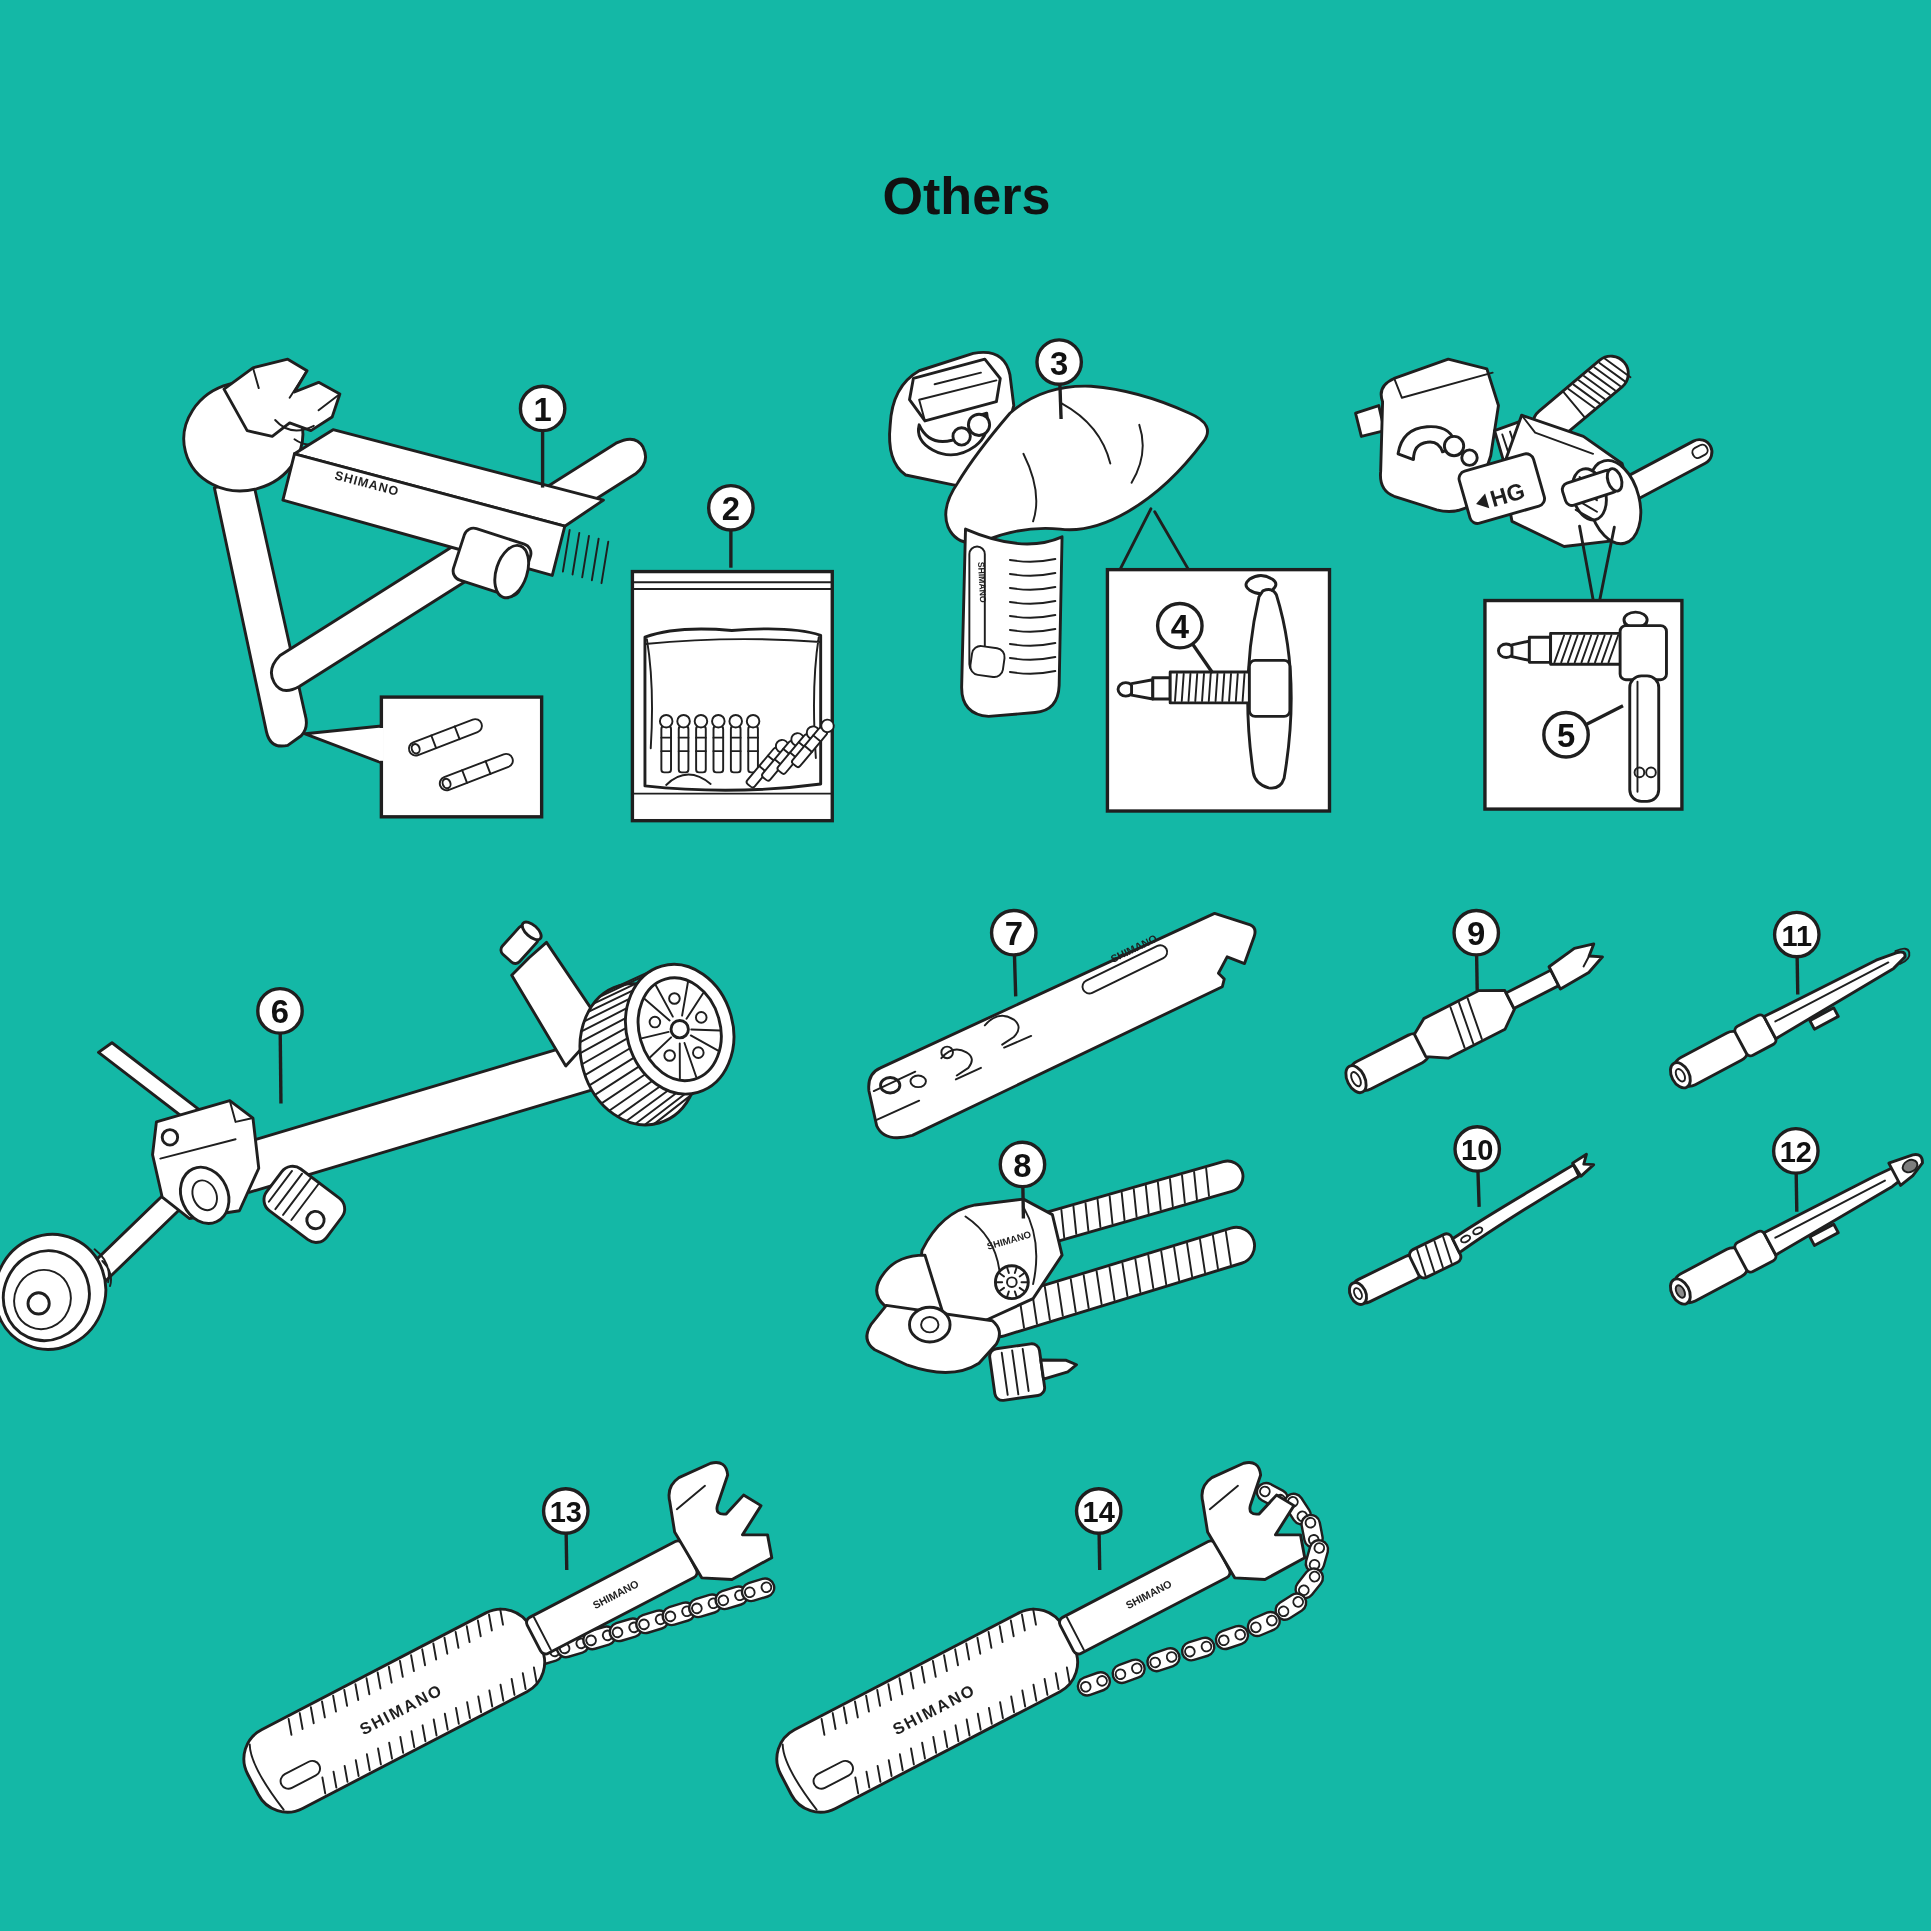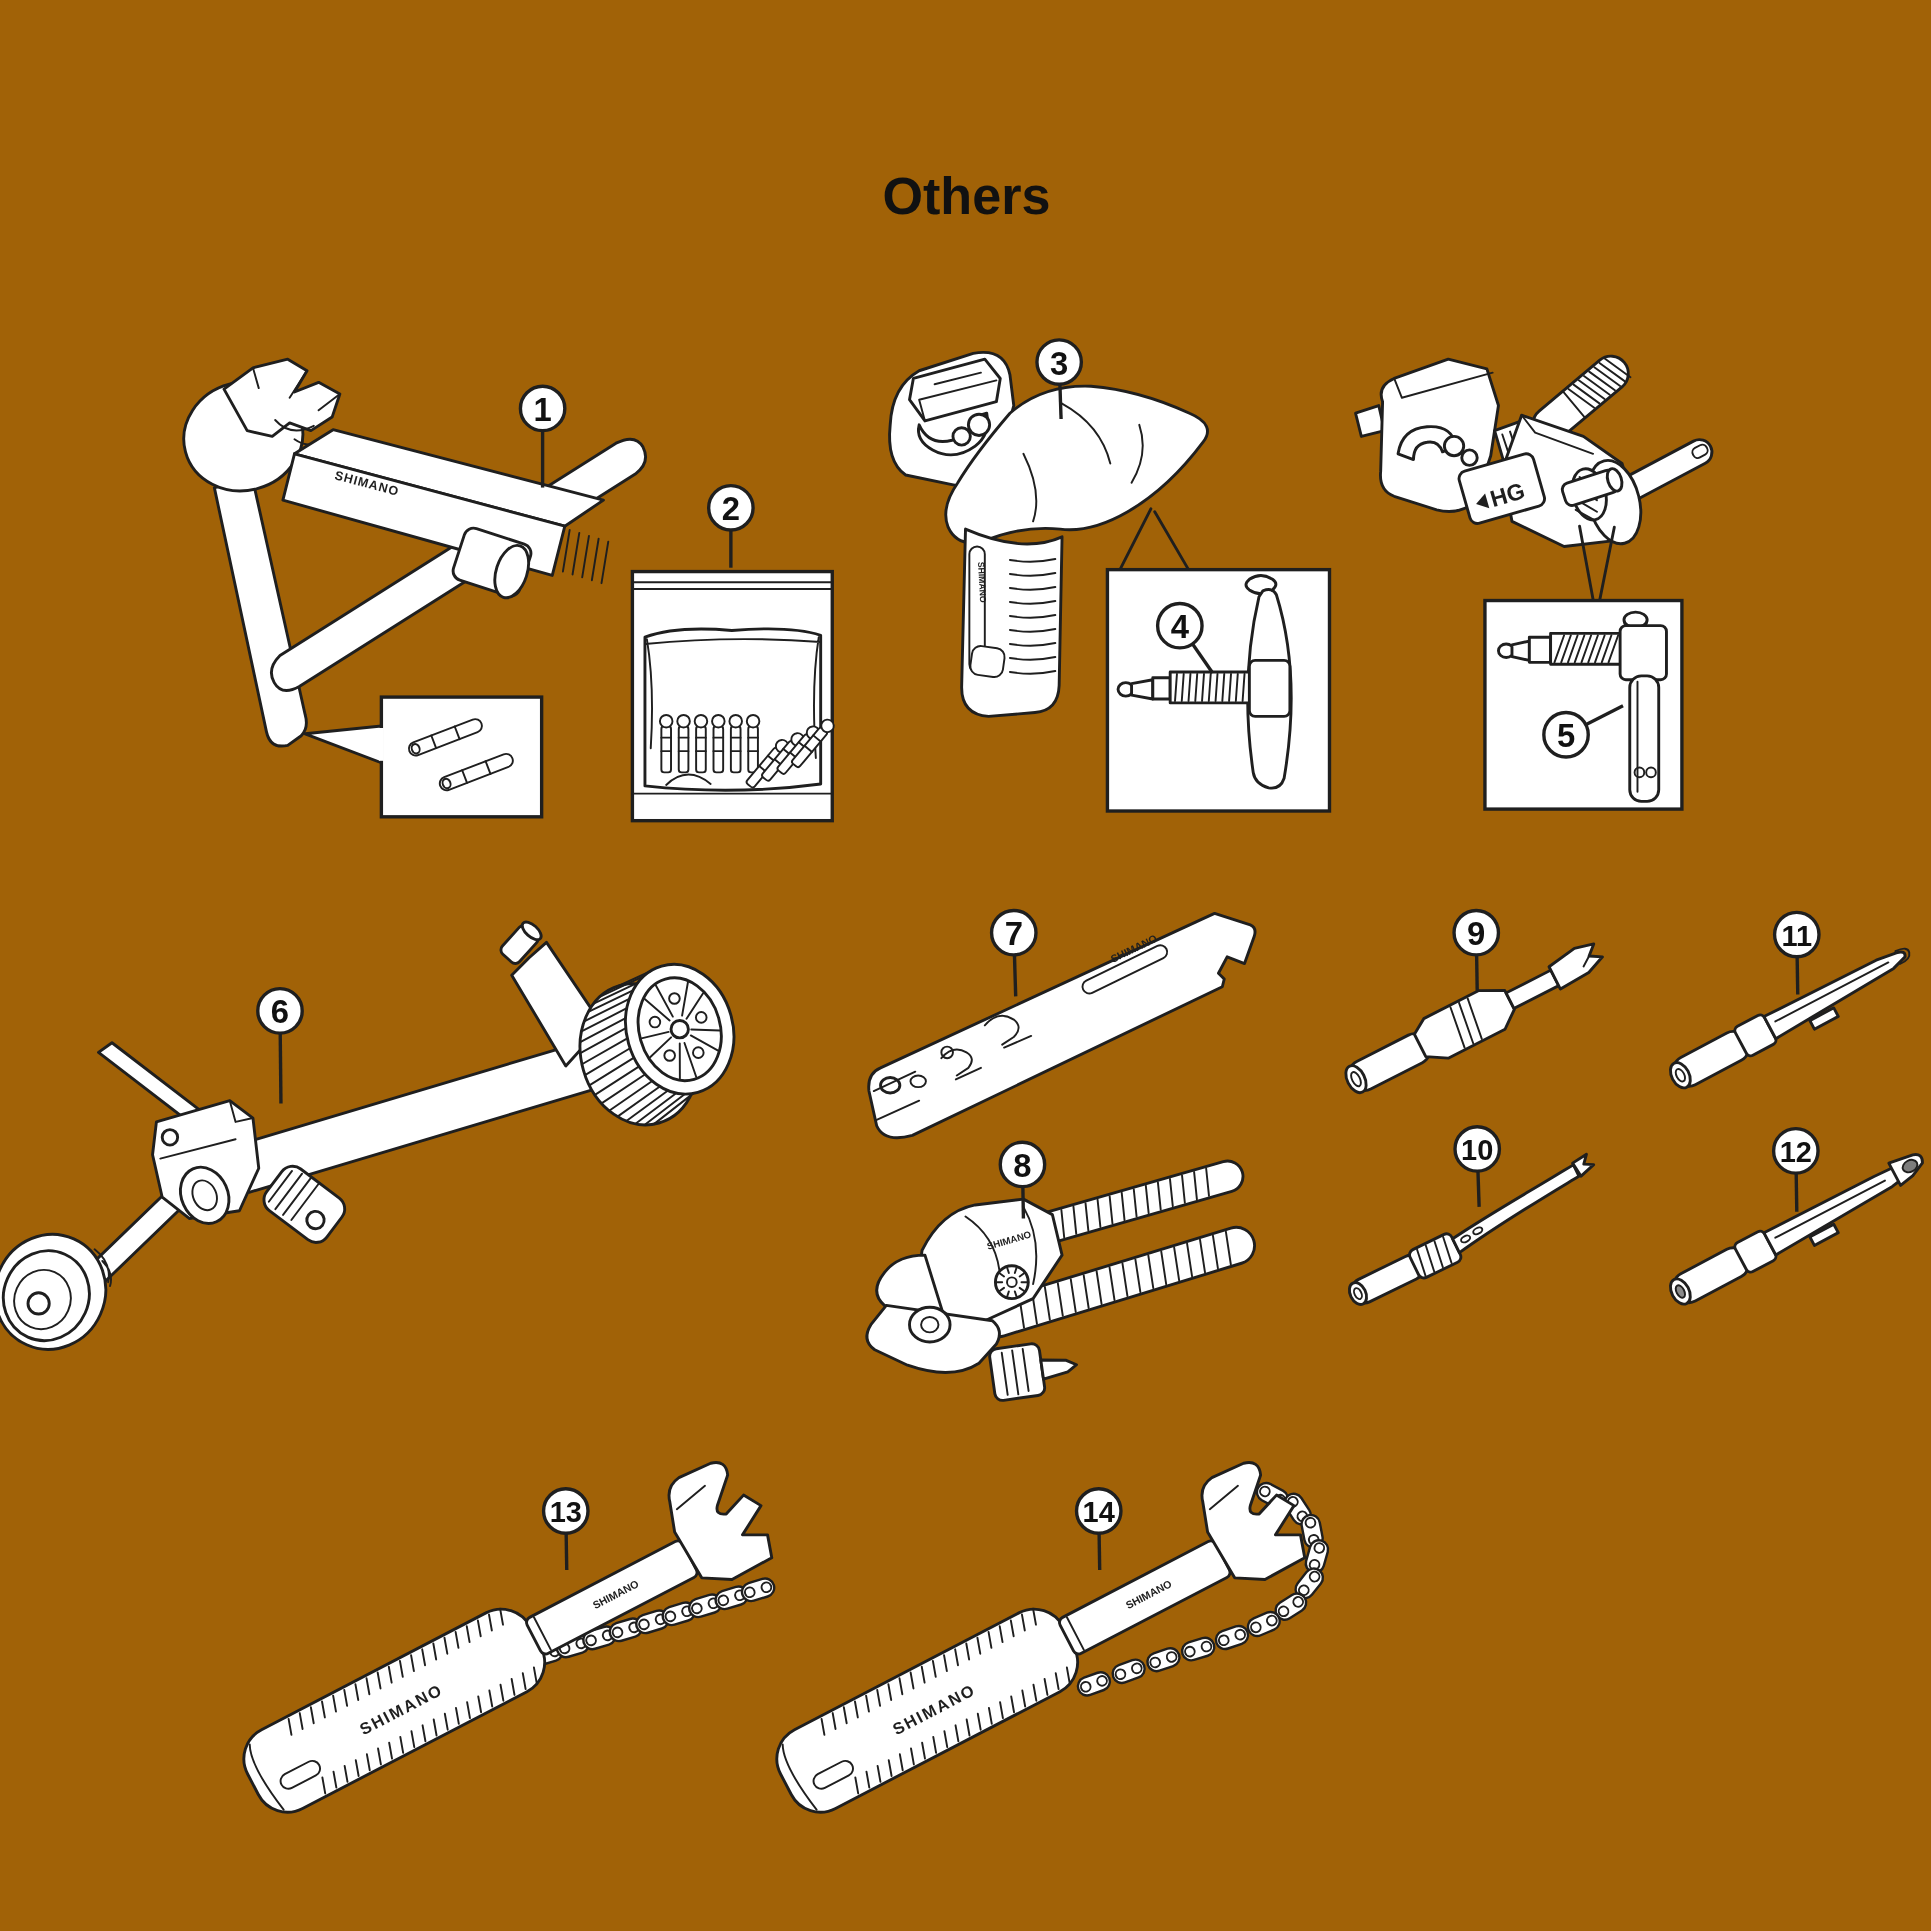"Others" #stage { background: #a16207 -> #14b8a6 }
